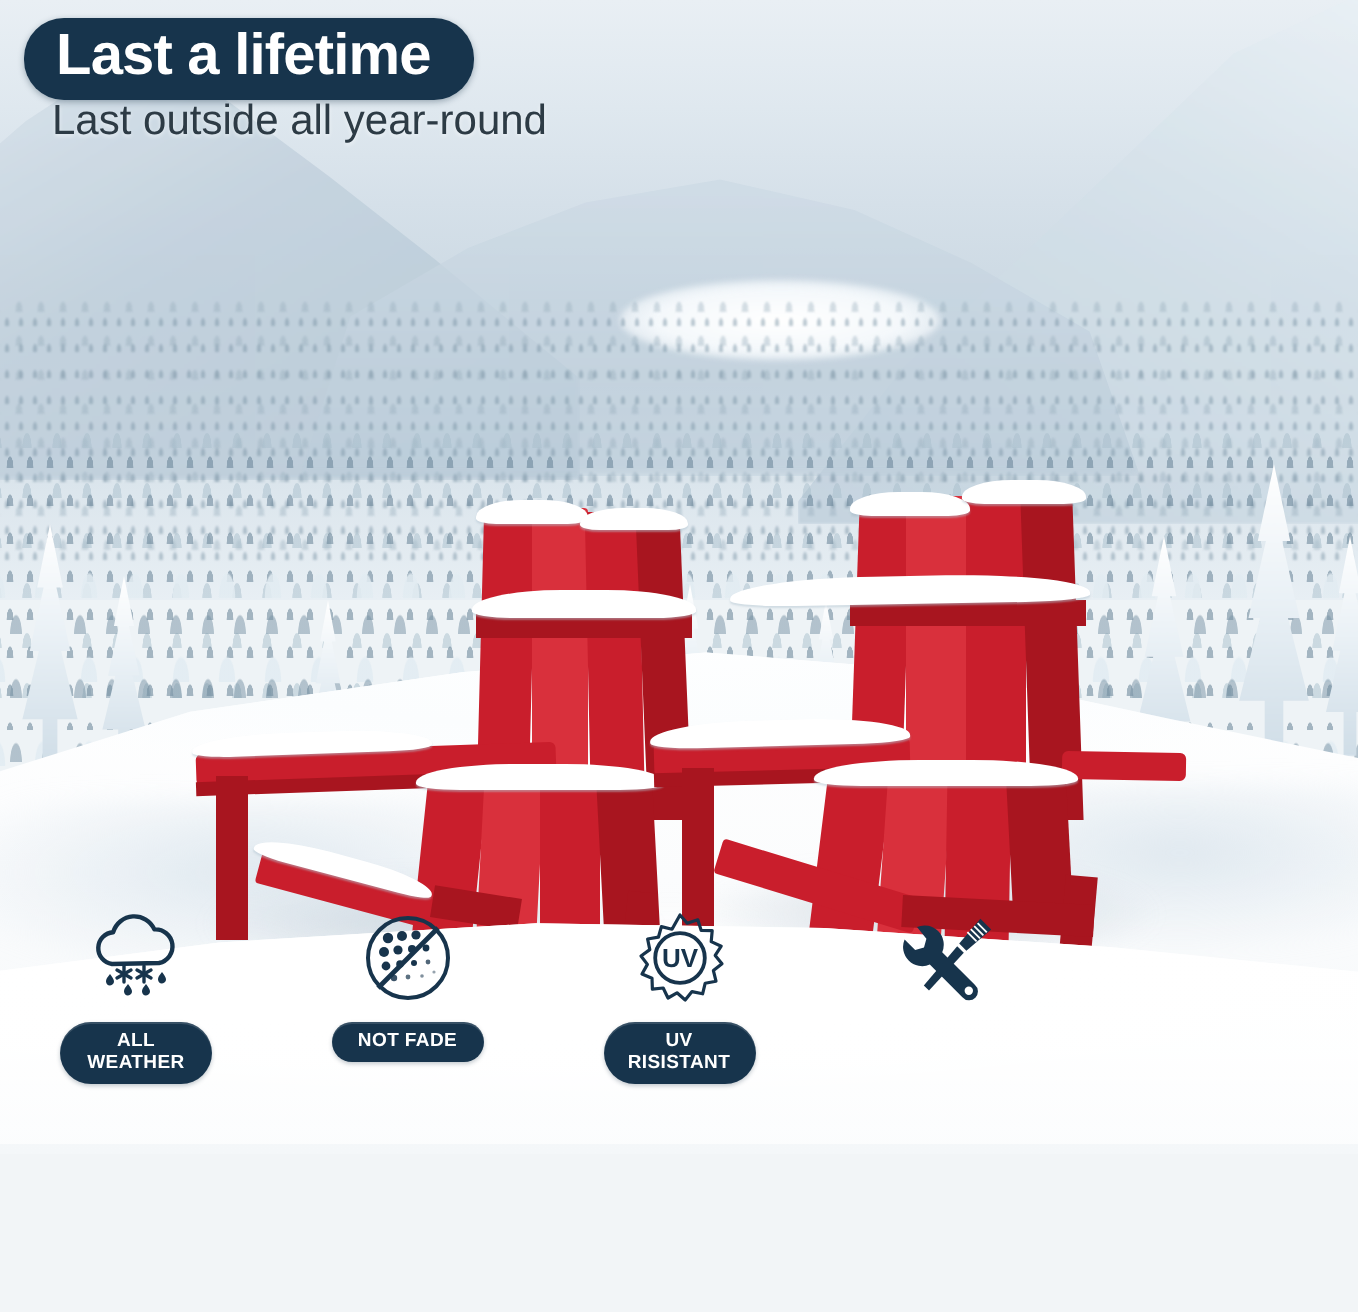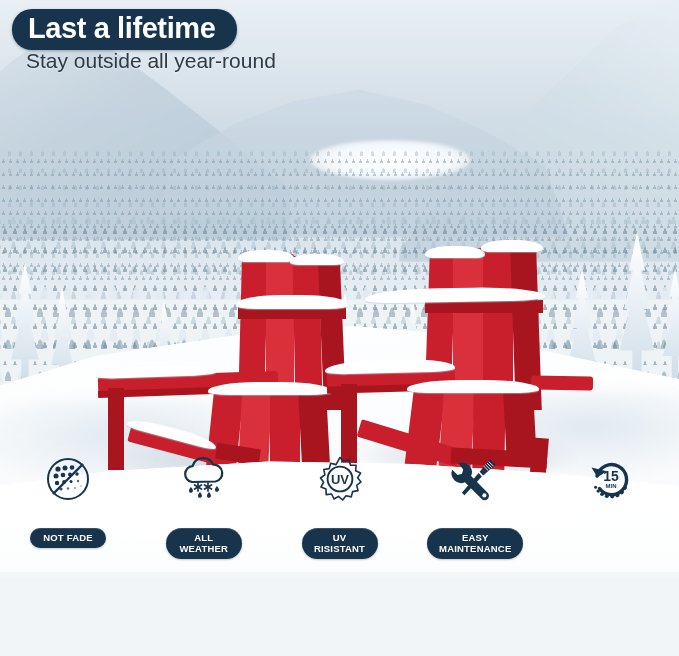"Stay outside all year-round" div.subtitle { text: Stay -> Last }
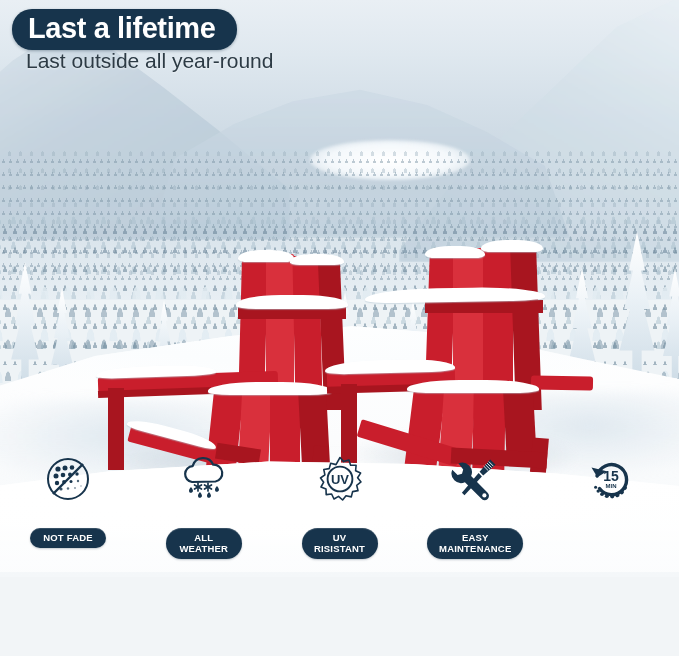"UV" .feature { gap: 17px -> none }
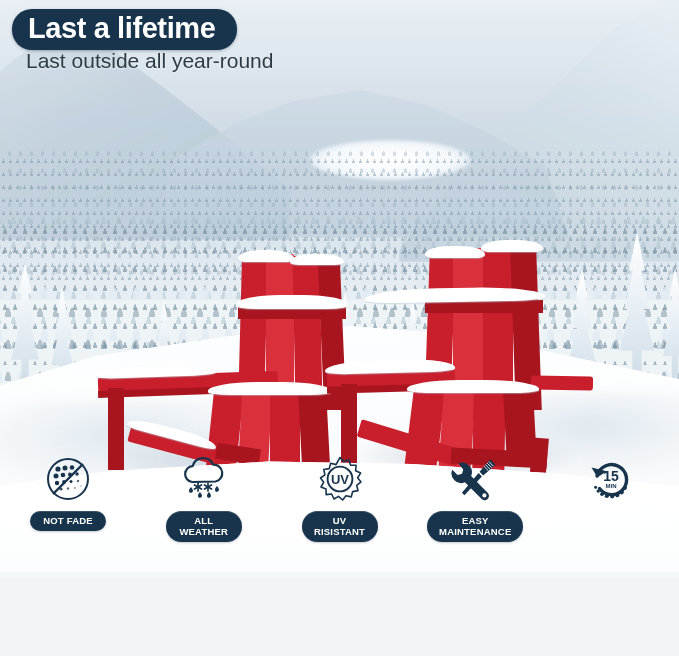"15" div.feature-icon { html: <div> <svg> <path></path> <path></path> <g> <circle></circle> <ellipse></ellipse> <ellipse></ellipse> <ellipse></ellipse> <ellipse></ellipse> <ellipse></ellipse> <ellipse></ellipse> <ellipse></ellipse> </g> <text>15</text> <text>MIN</text> </svg> </div> -> none }
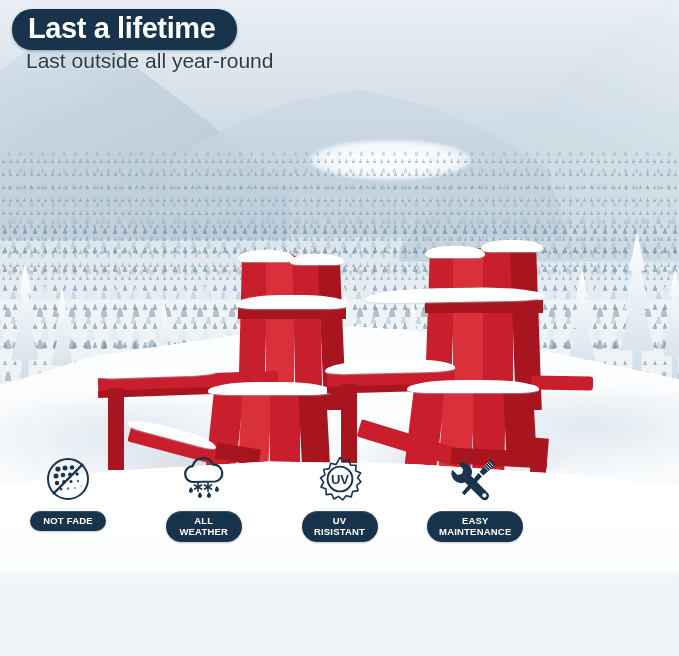"NOT FADE" div.feature { order: before "ALL" -> after "ALL" }
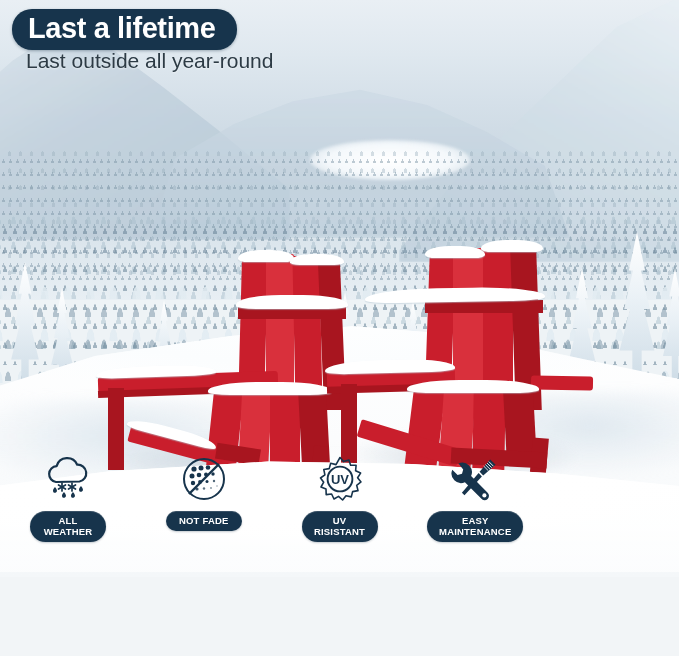"EASY" div.feature-label { html: <div> <div>EASY</div> <div>MAINTENANCE</div> </div> -> none }
